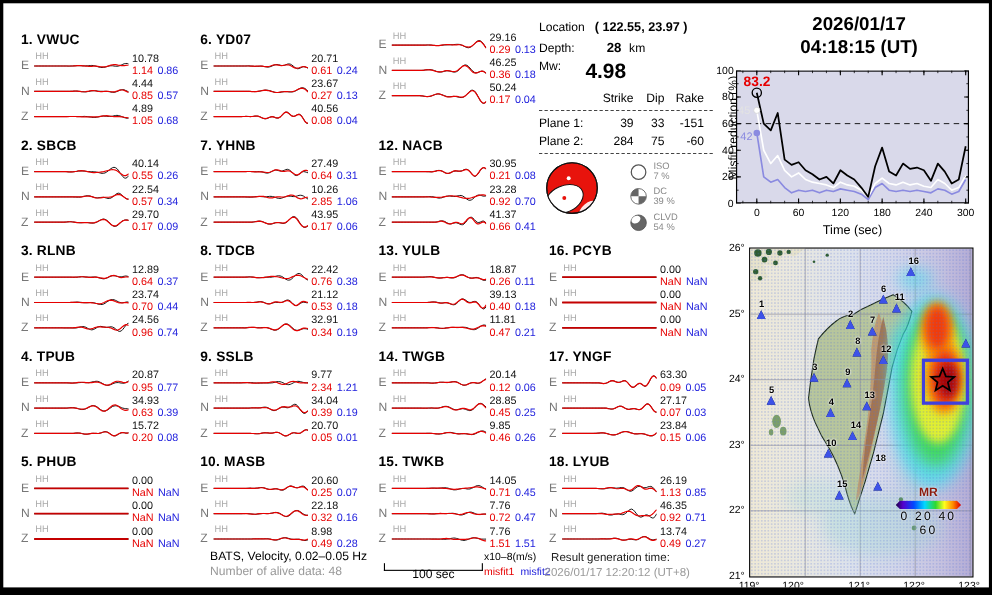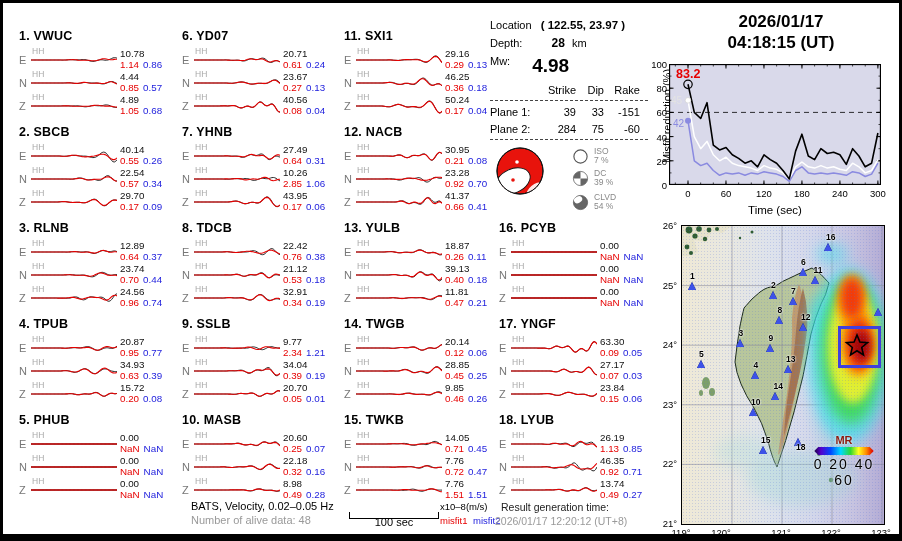"11. SXI1" div.shead { html: <div>11. SXI1</div> -> none }
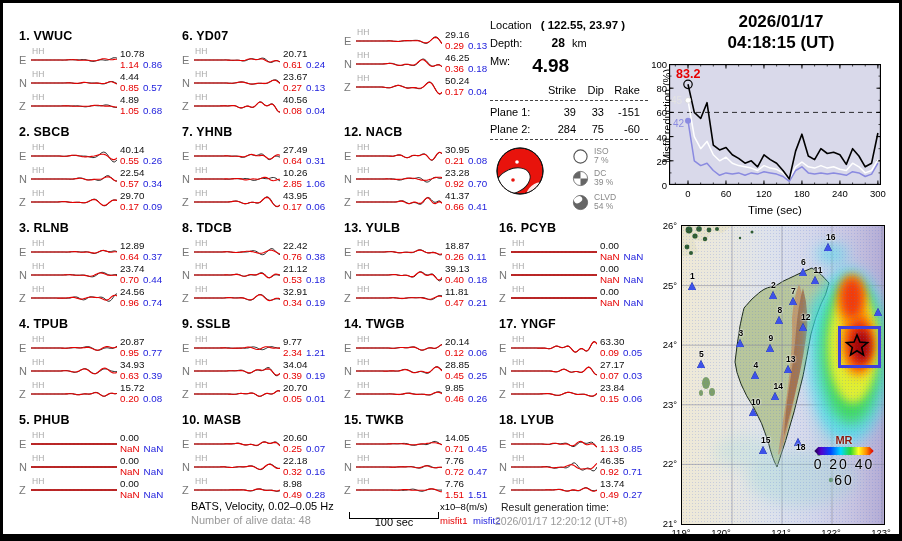"18" span.stnlab { top: 216px -> 185px }
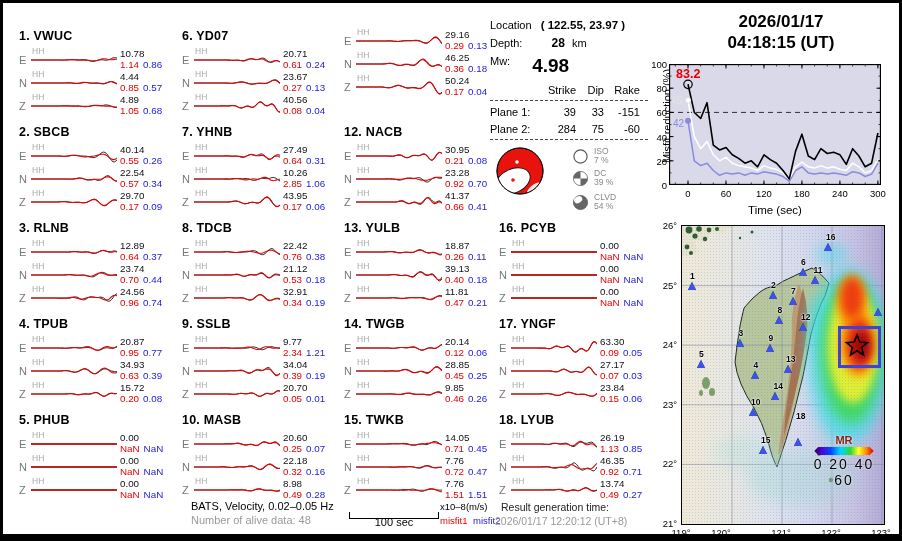"0 20 40 60" #colorbar .cbl { font-size: 14px -> 11px }
